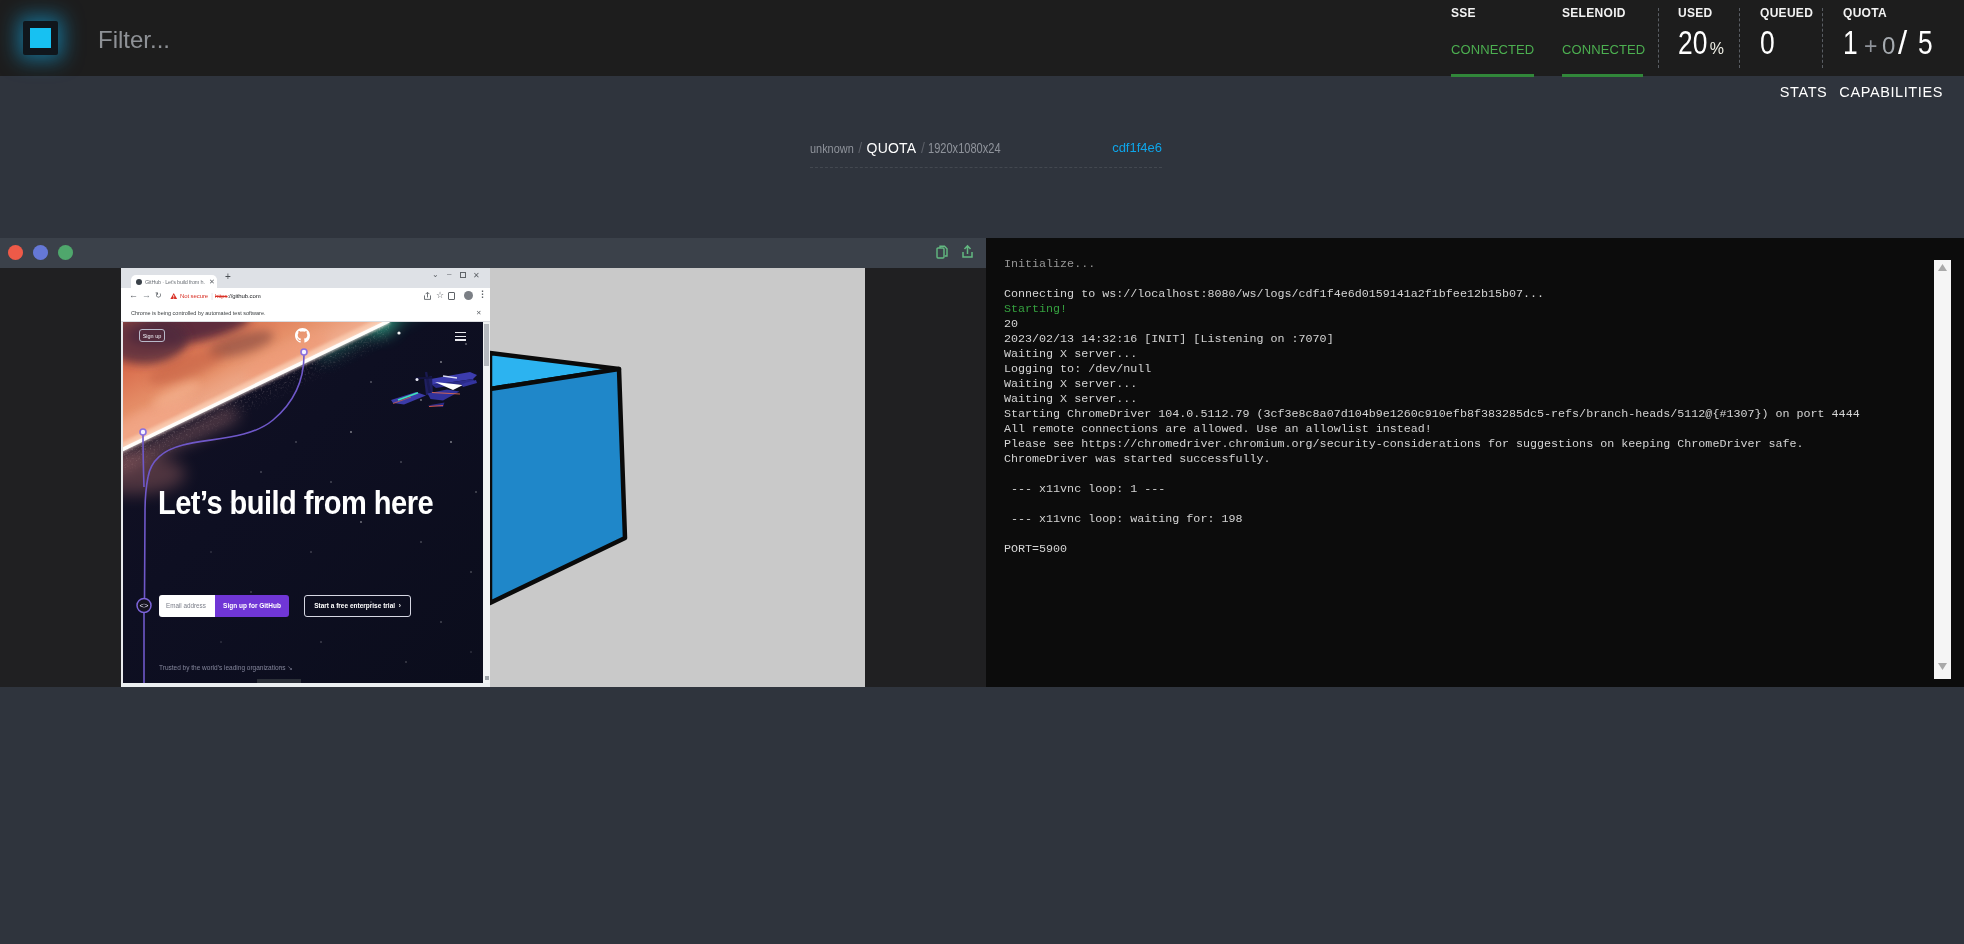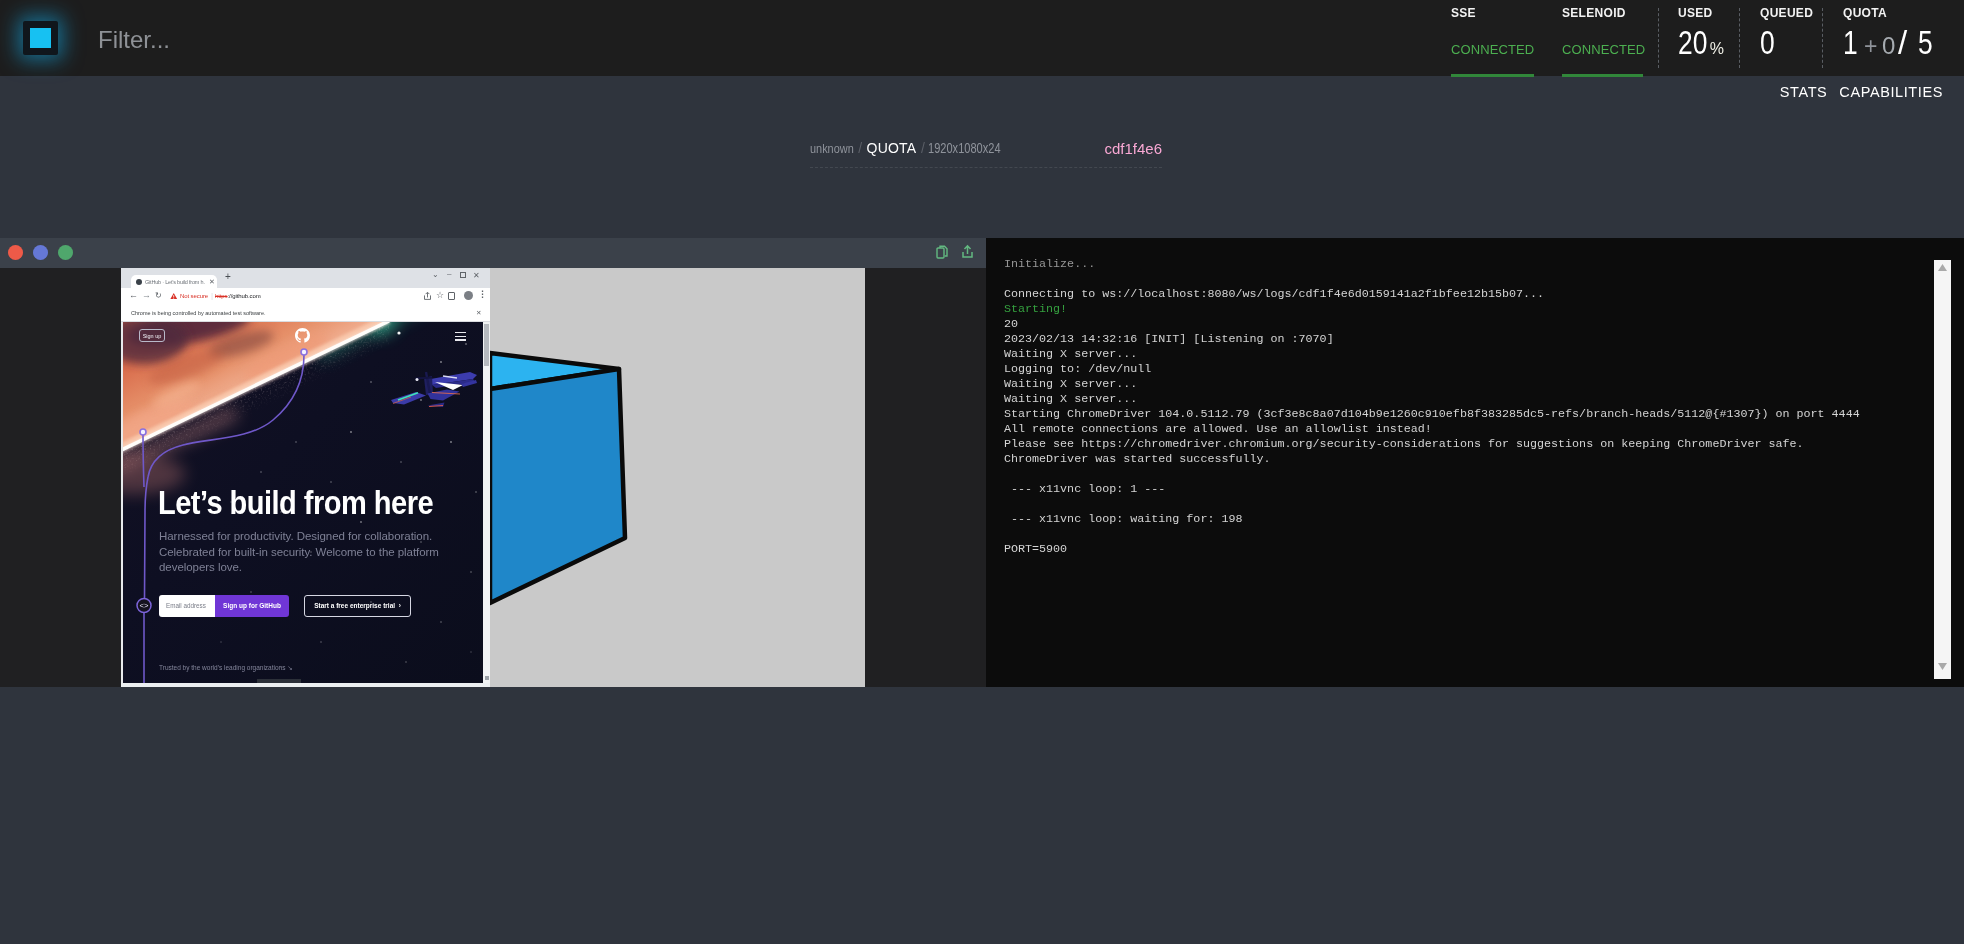"cdf1f4e6" span { color: #f9a8d4 -> #0ea5e9; font-size: 15px -> 13px }
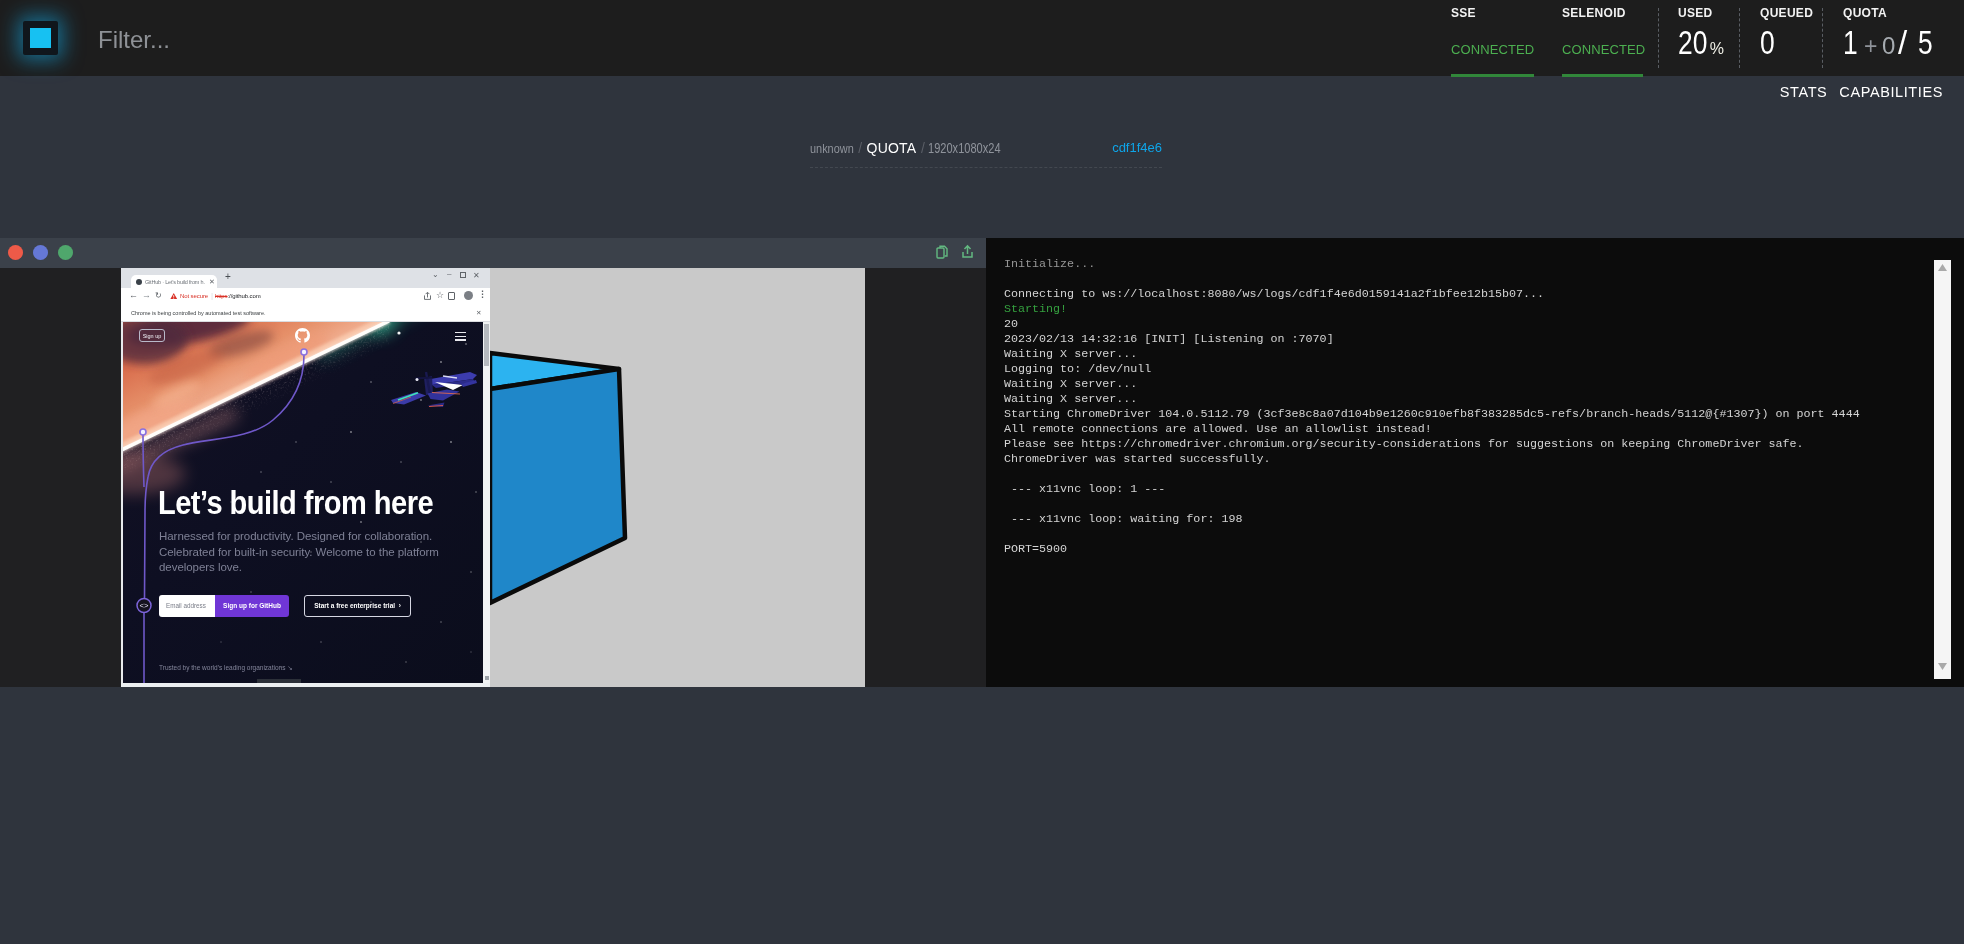"Harnessed for productivity. Designed for" div { html: <div> Harnessed for productivity. Designed for collaboration.<br> Celebrated for built-in security. Welcome to the platform<br> developers love.</div> -> none }
